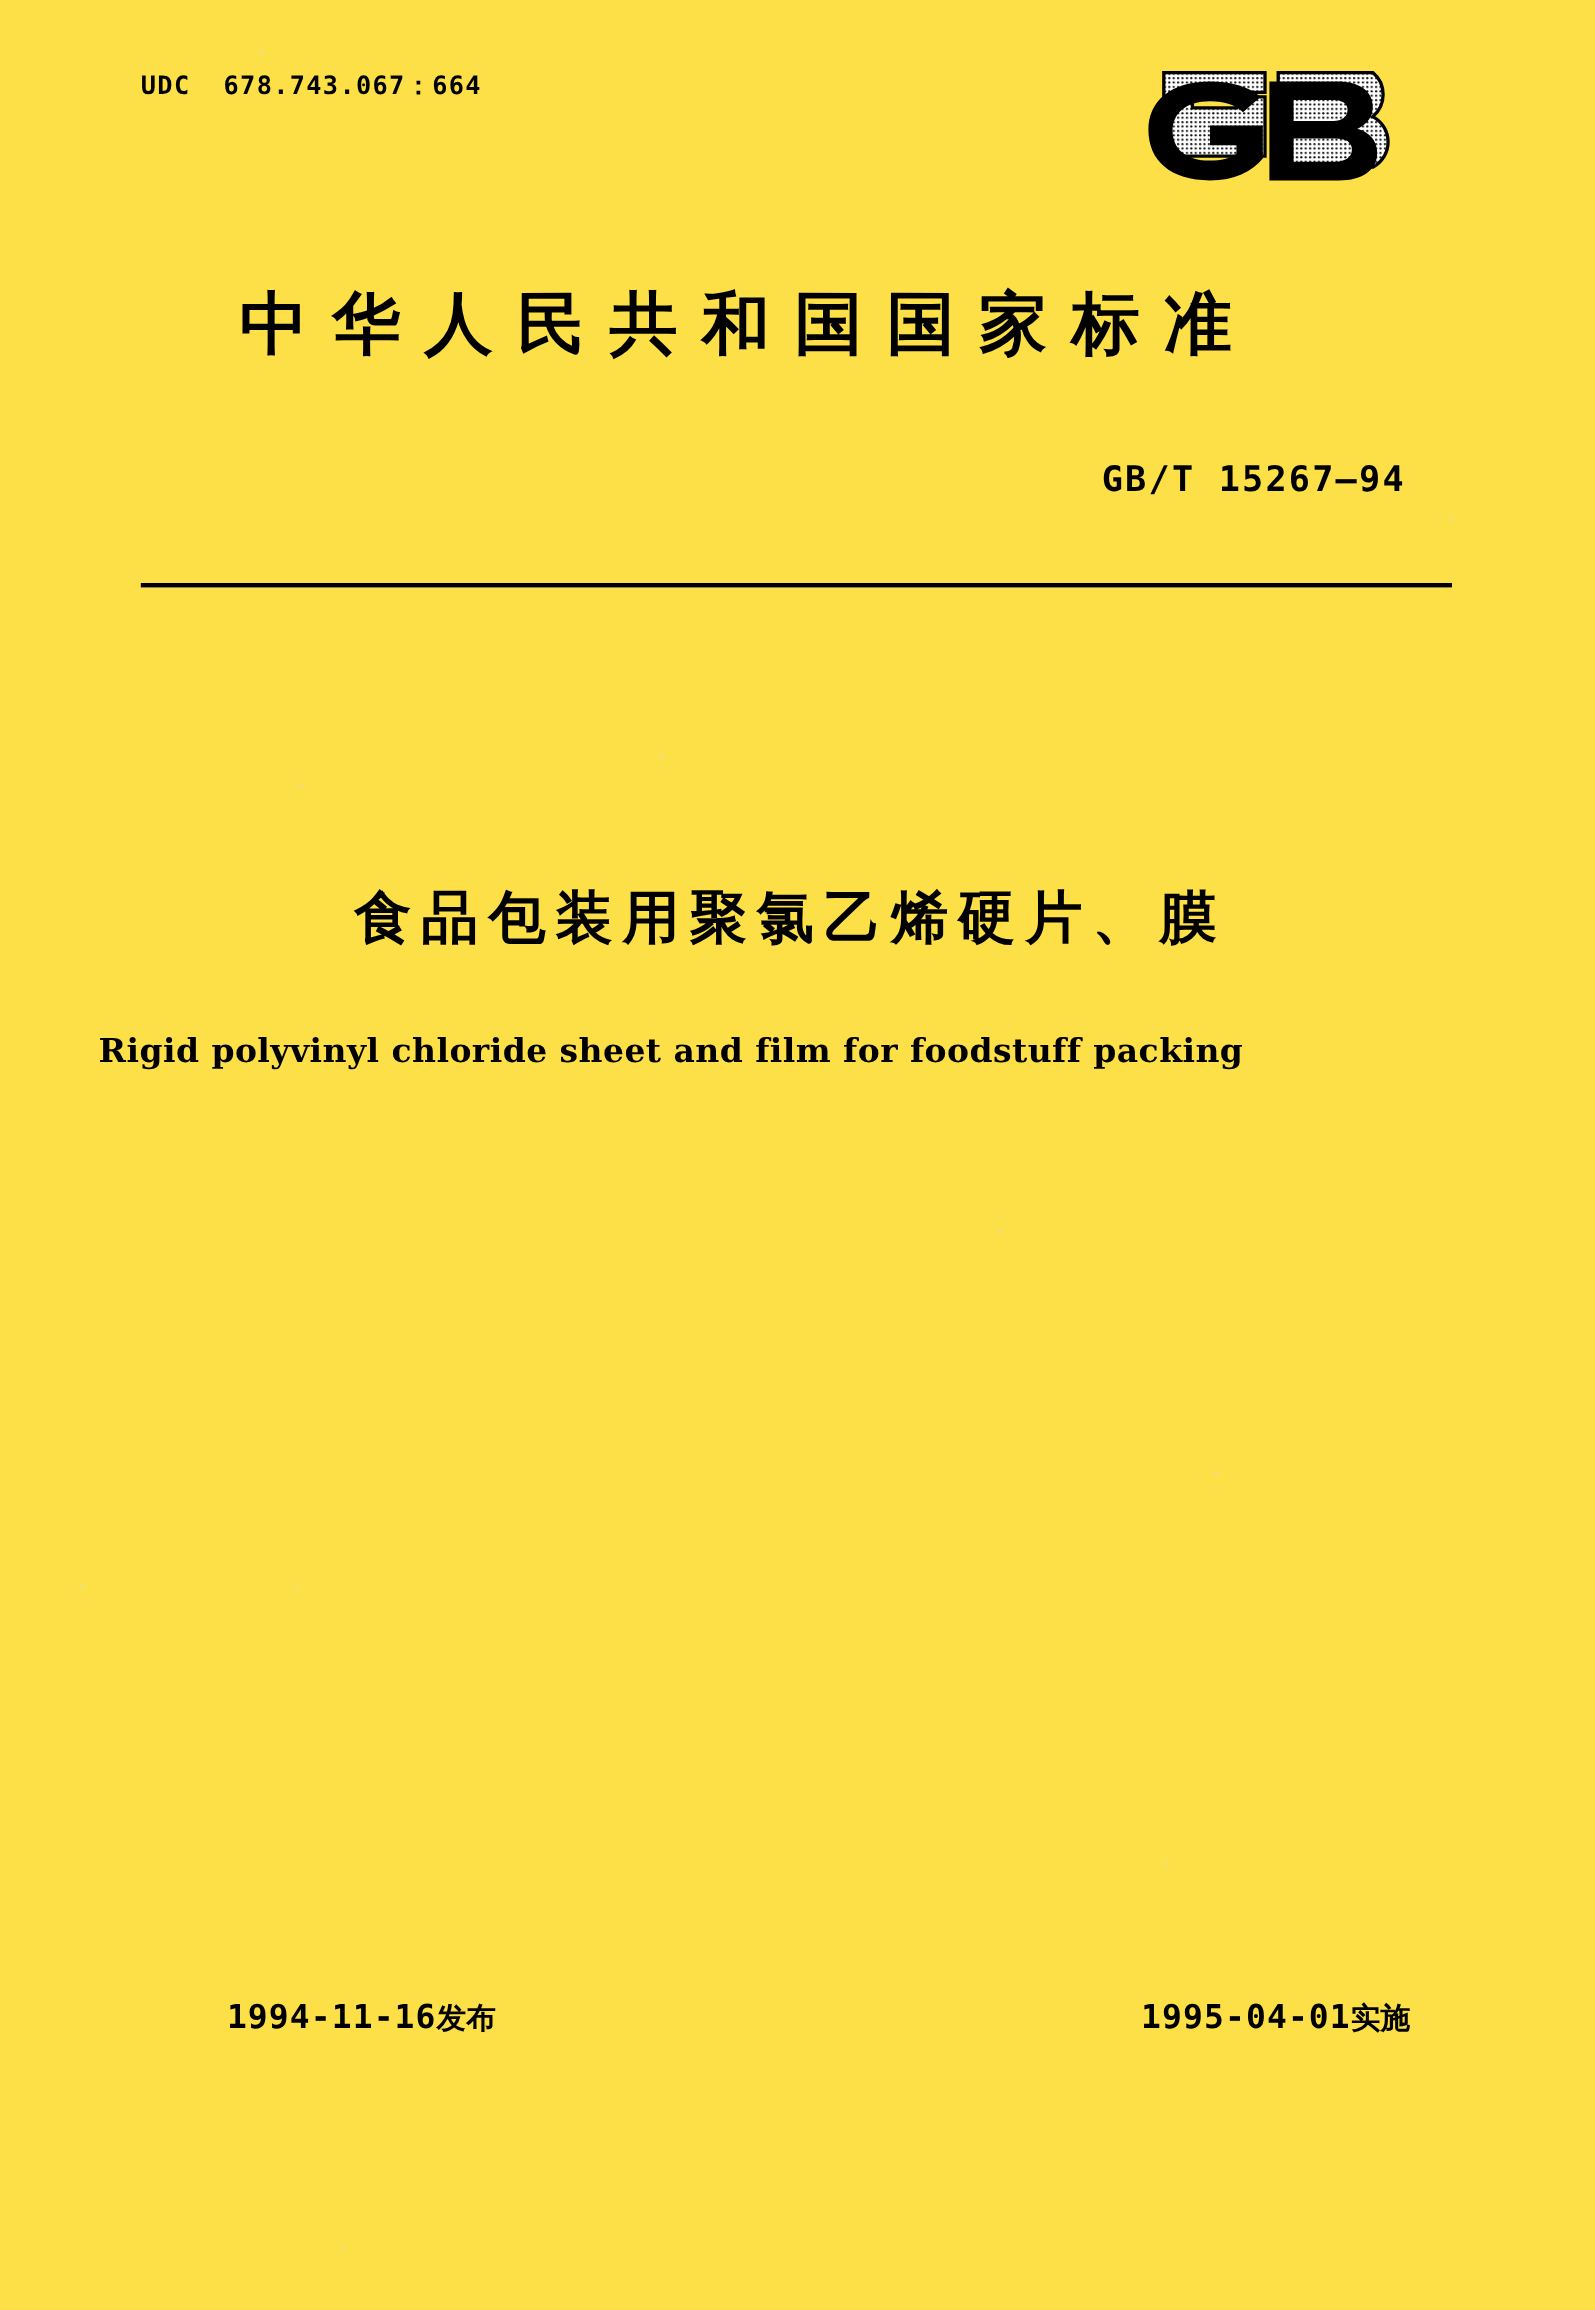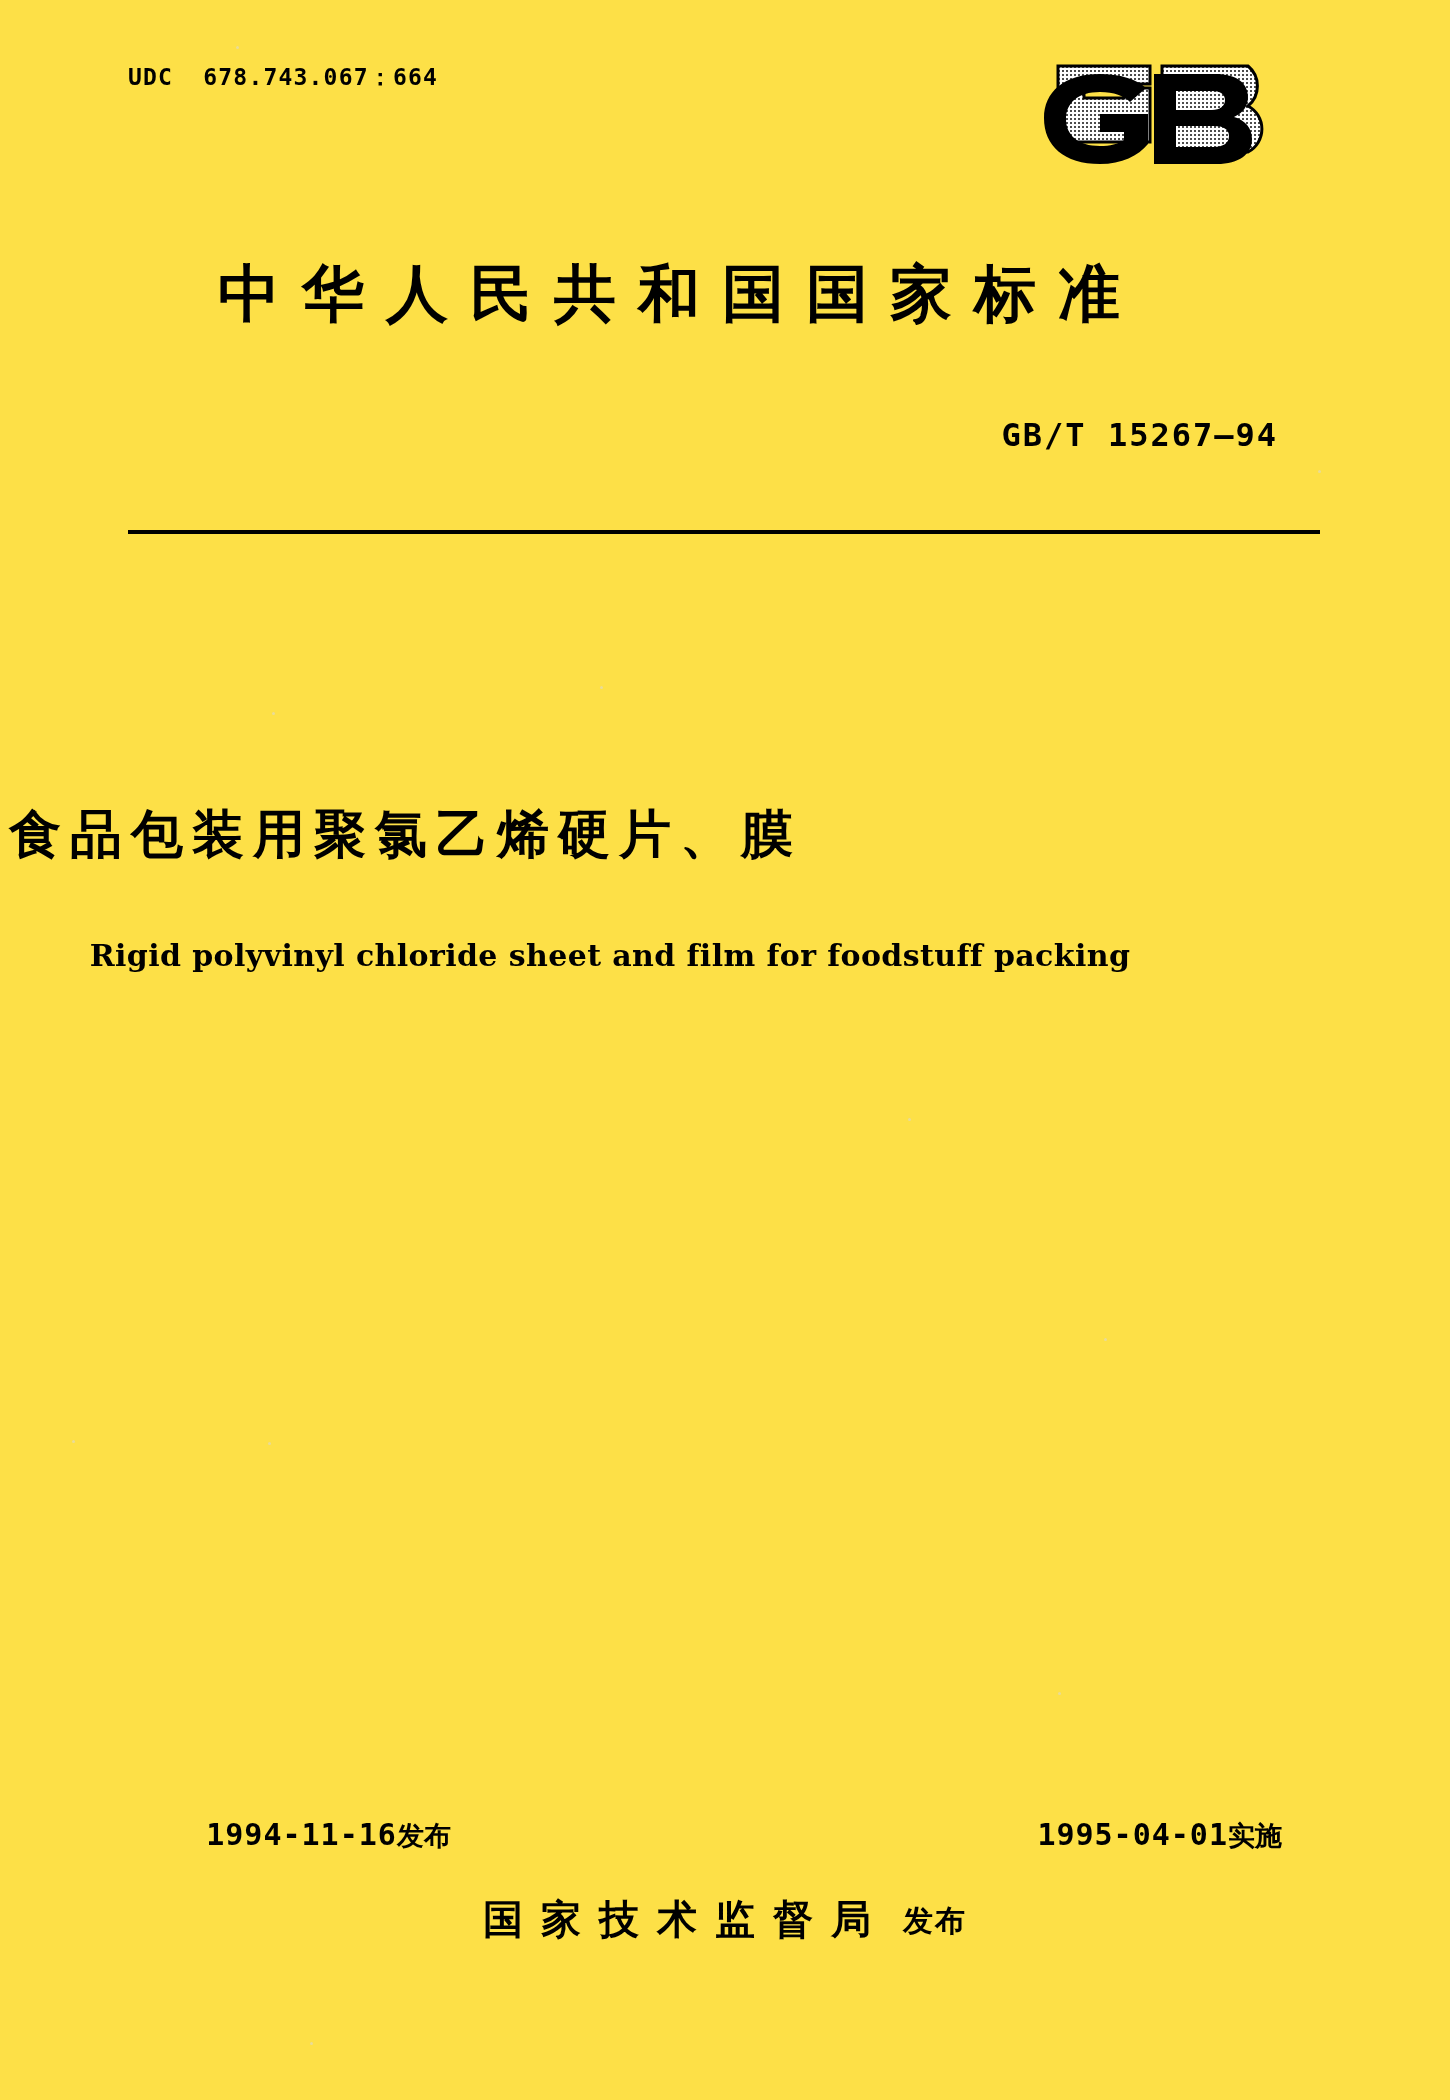"食品包装用聚氯乙烯硬片、膜" .doc-title-cn { text-align: left -> center }
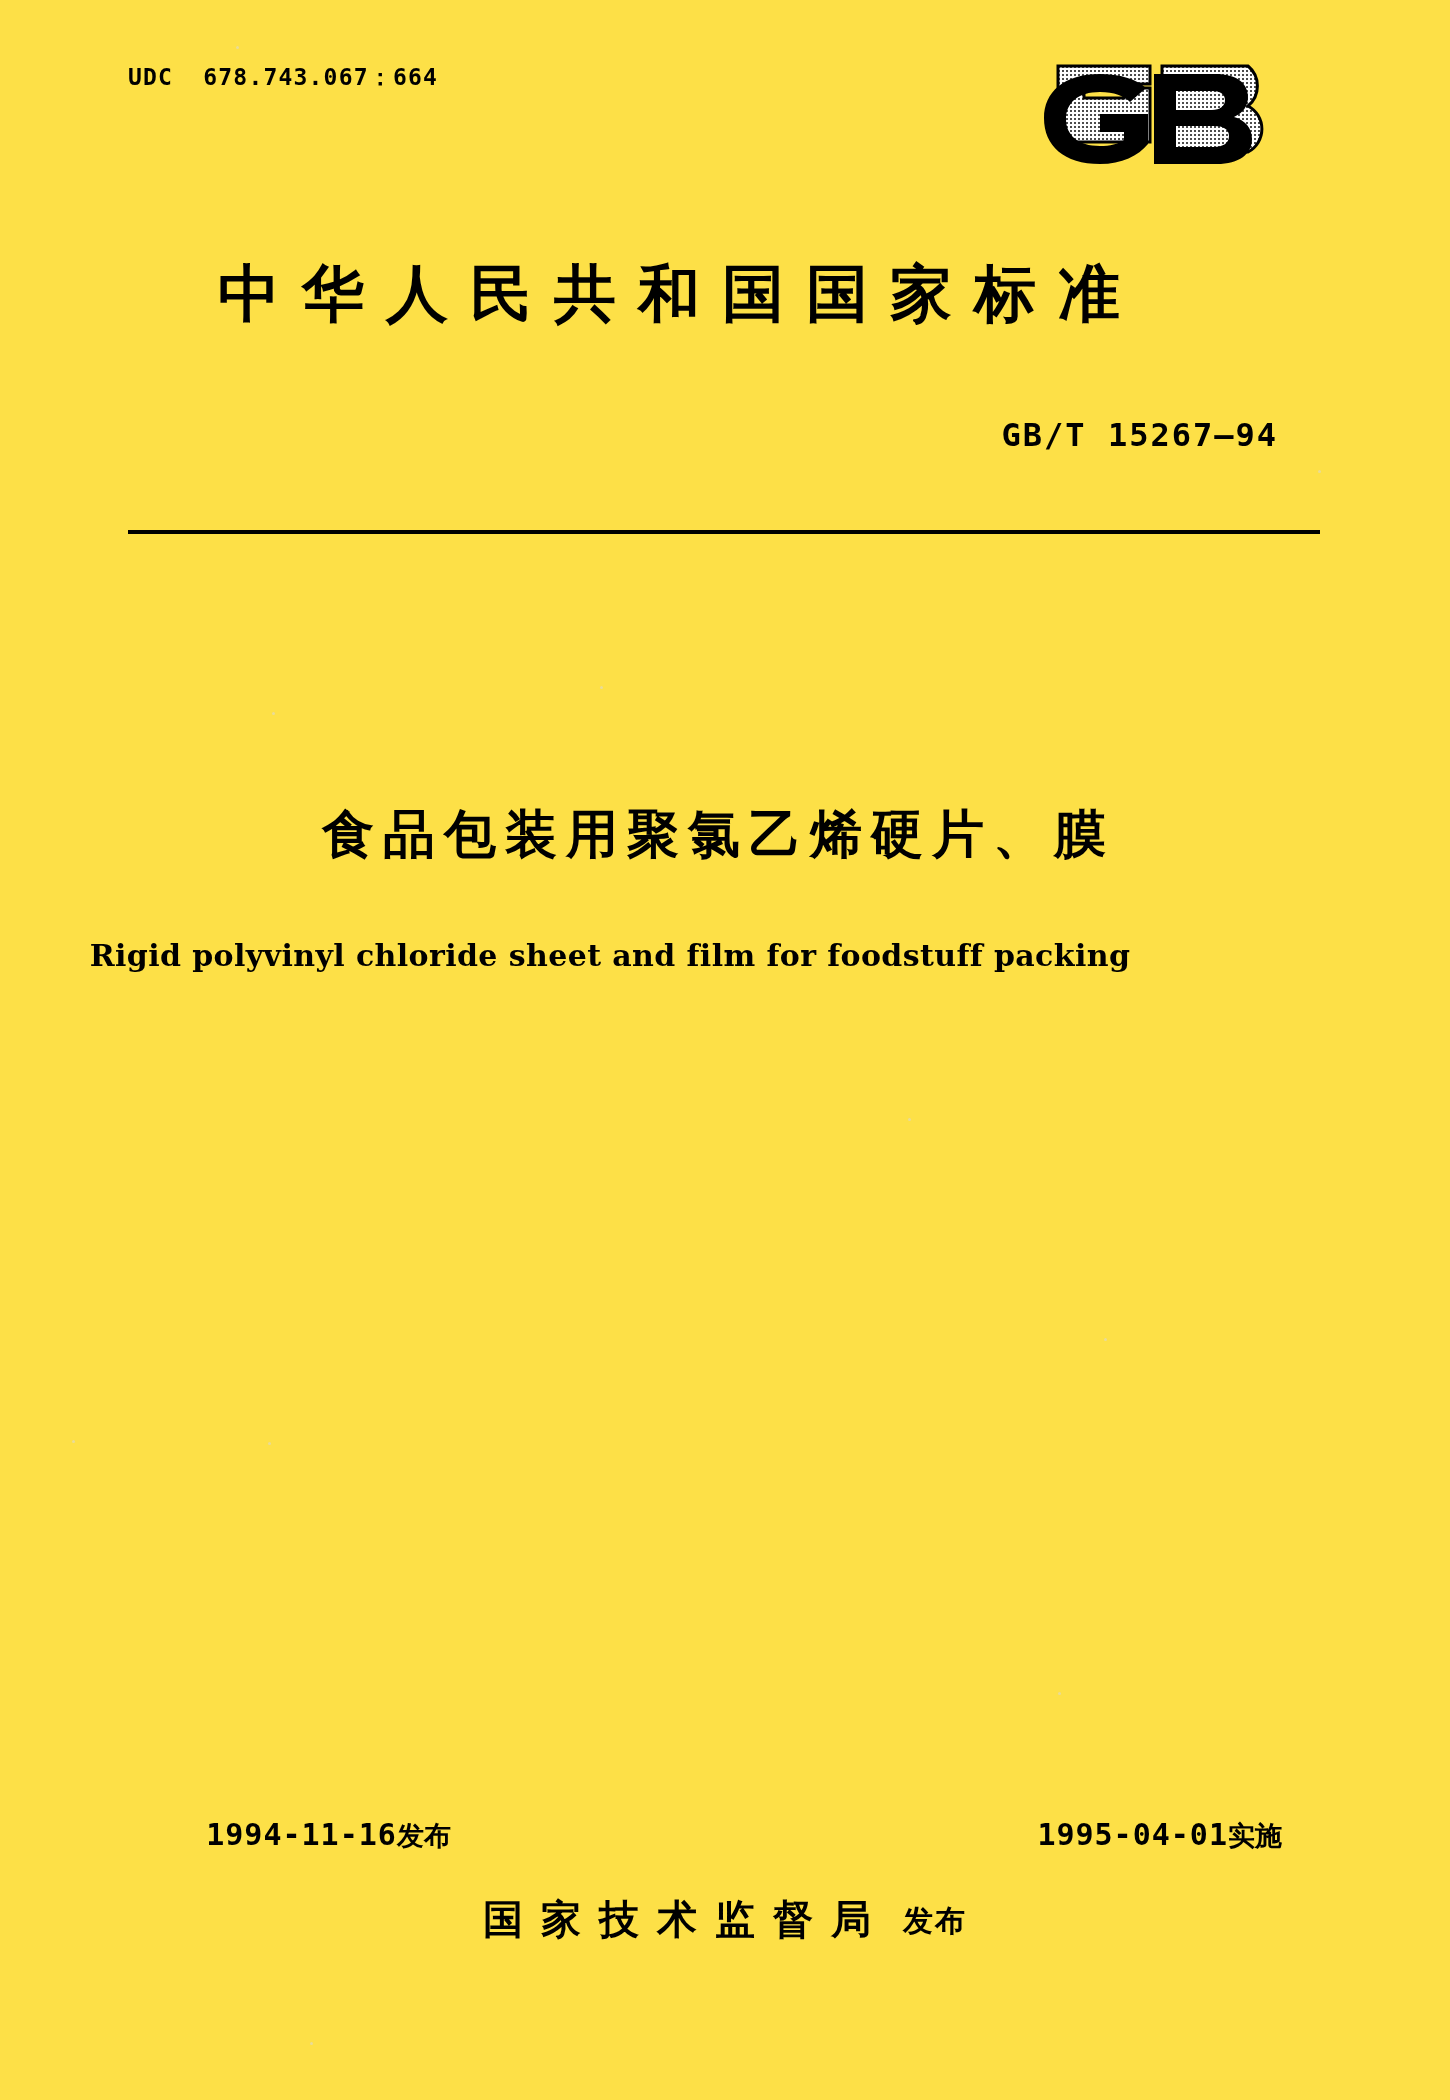"国家技术监督局 发布" div.publisher { html: <div> <span>国家技术监督局</span><span>发布</span> </div> -> none }
